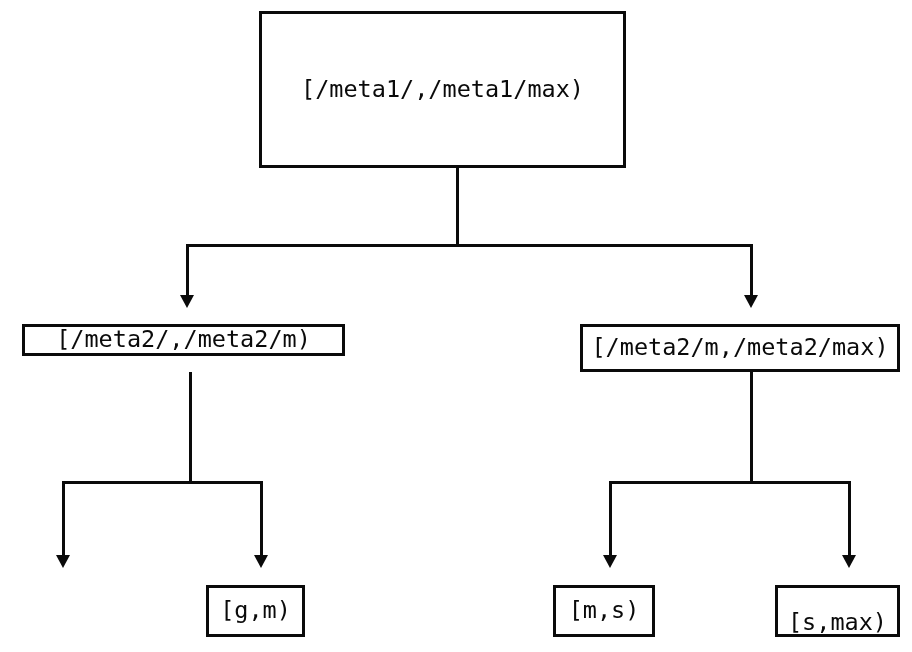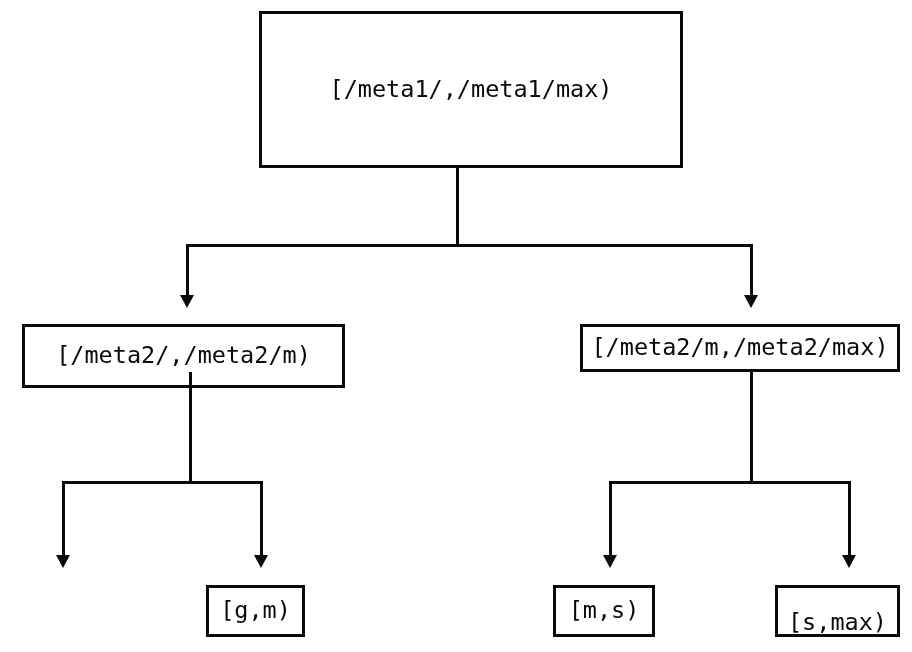"[/meta1/,/meta1/max)" div.node-box { width: 424px -> 367px }
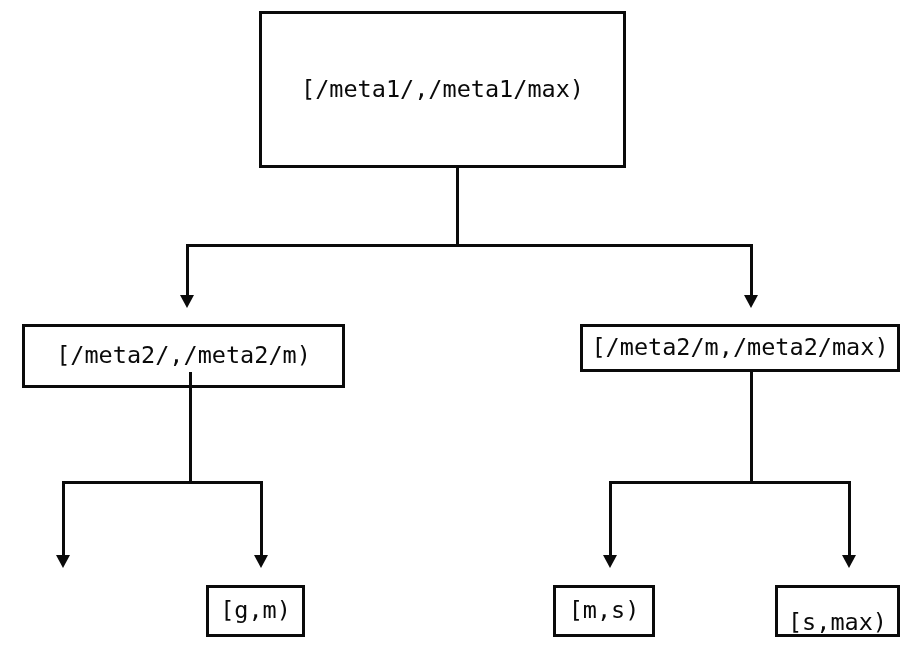"[/meta2/,/meta2/m)" div.node-box { height: 64px -> 32px }
